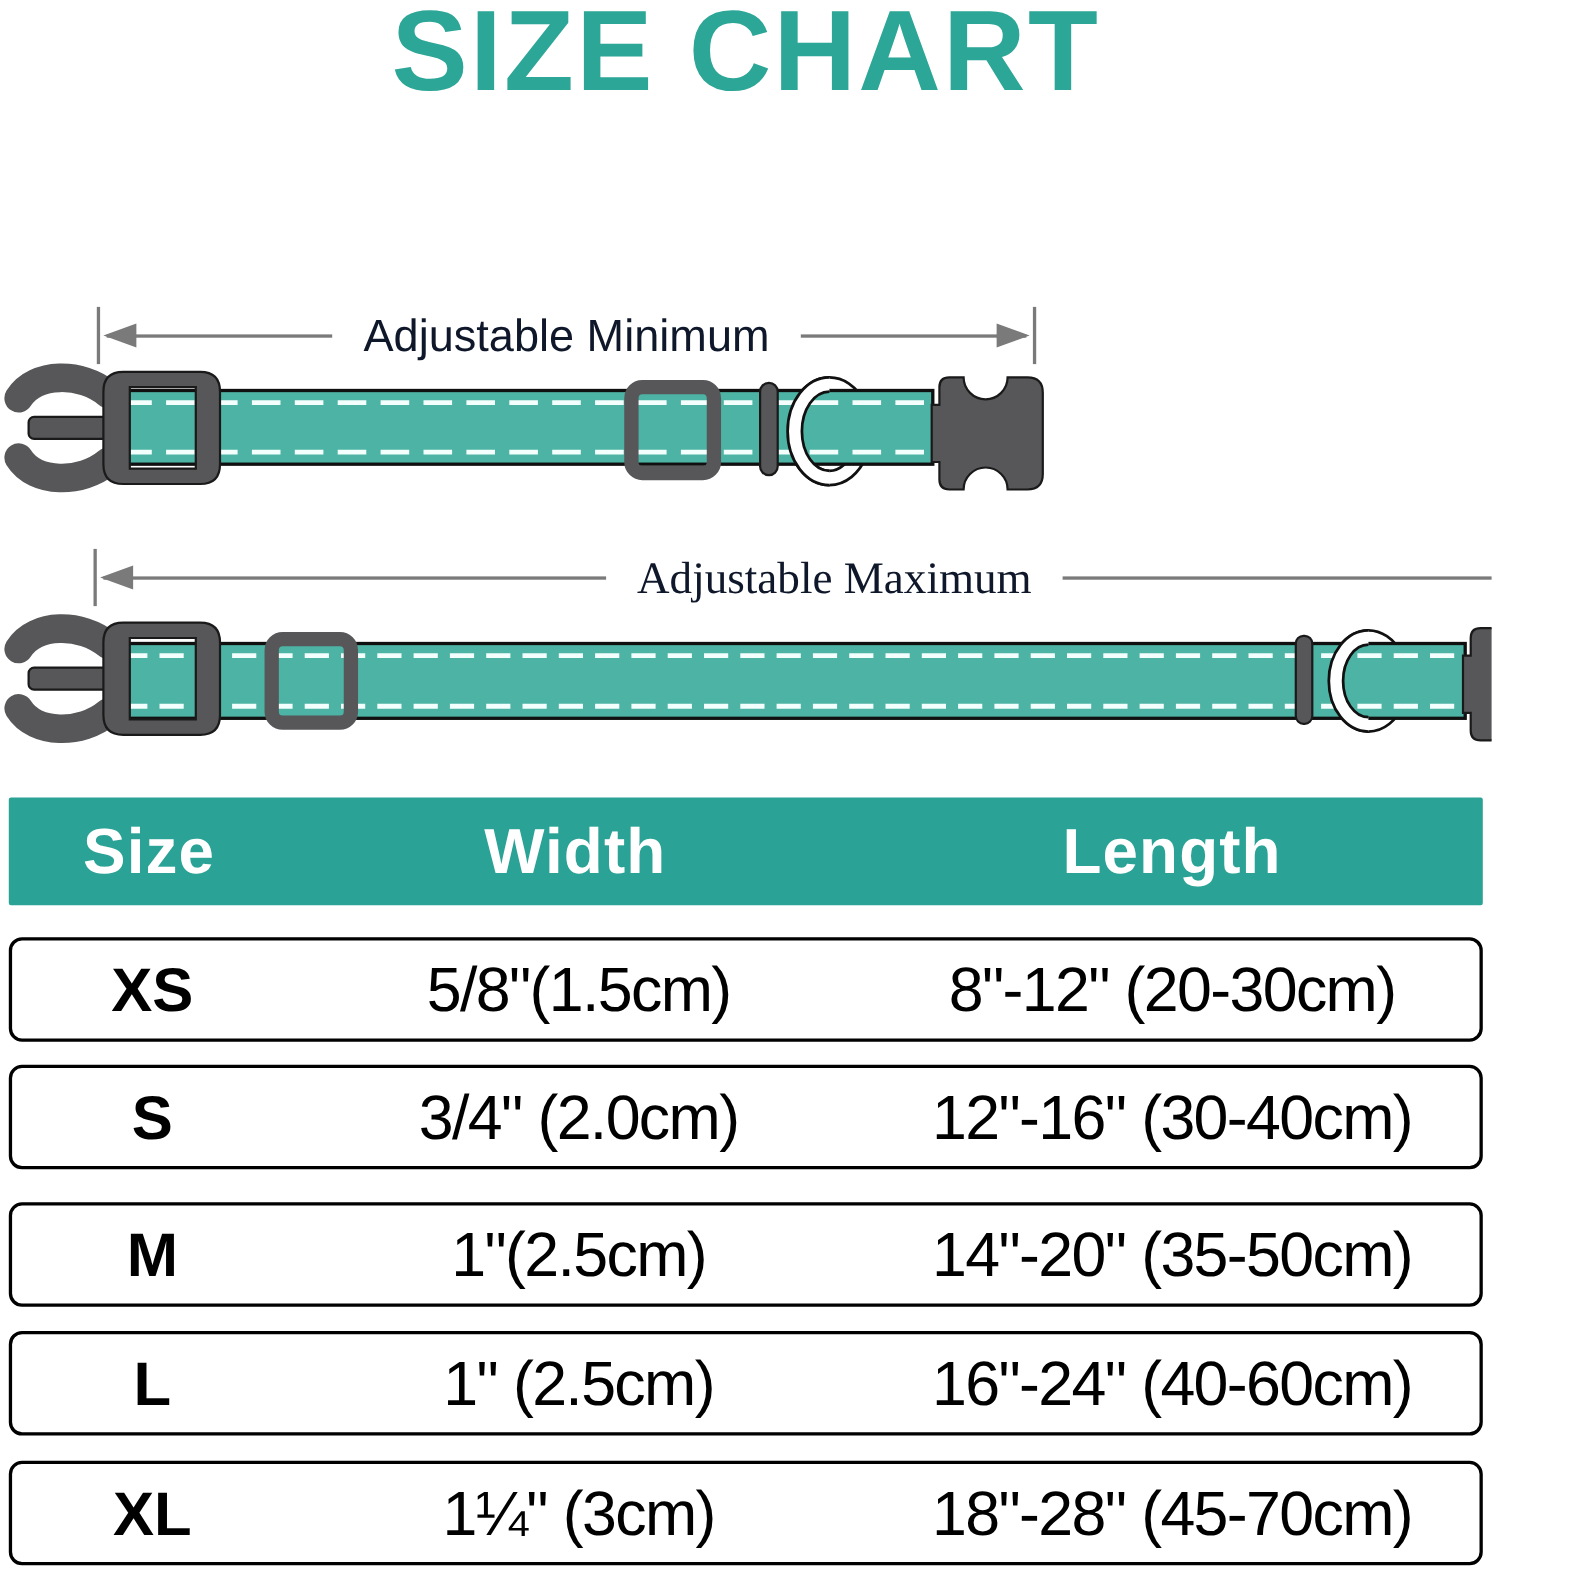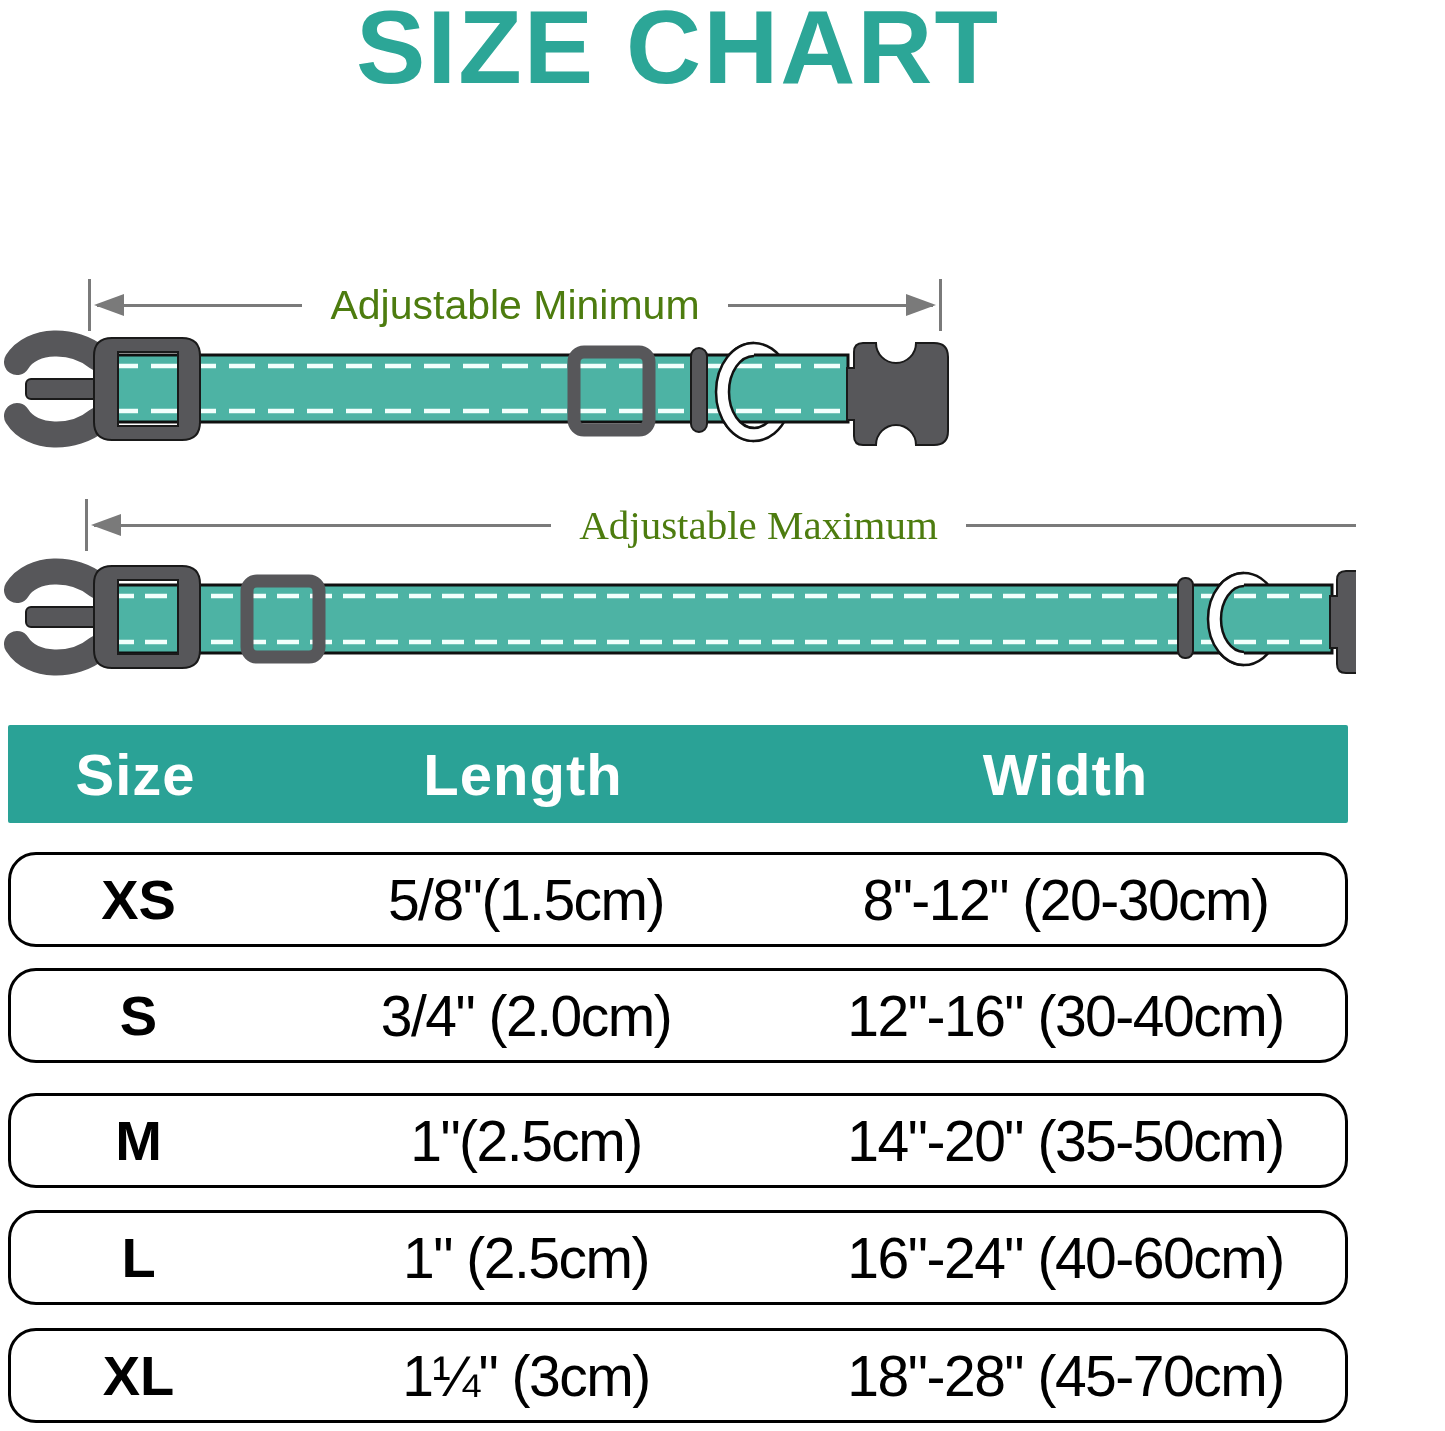"Adjustable Minimum" .dim-label { color: #4d7c0f -> #0f172a }
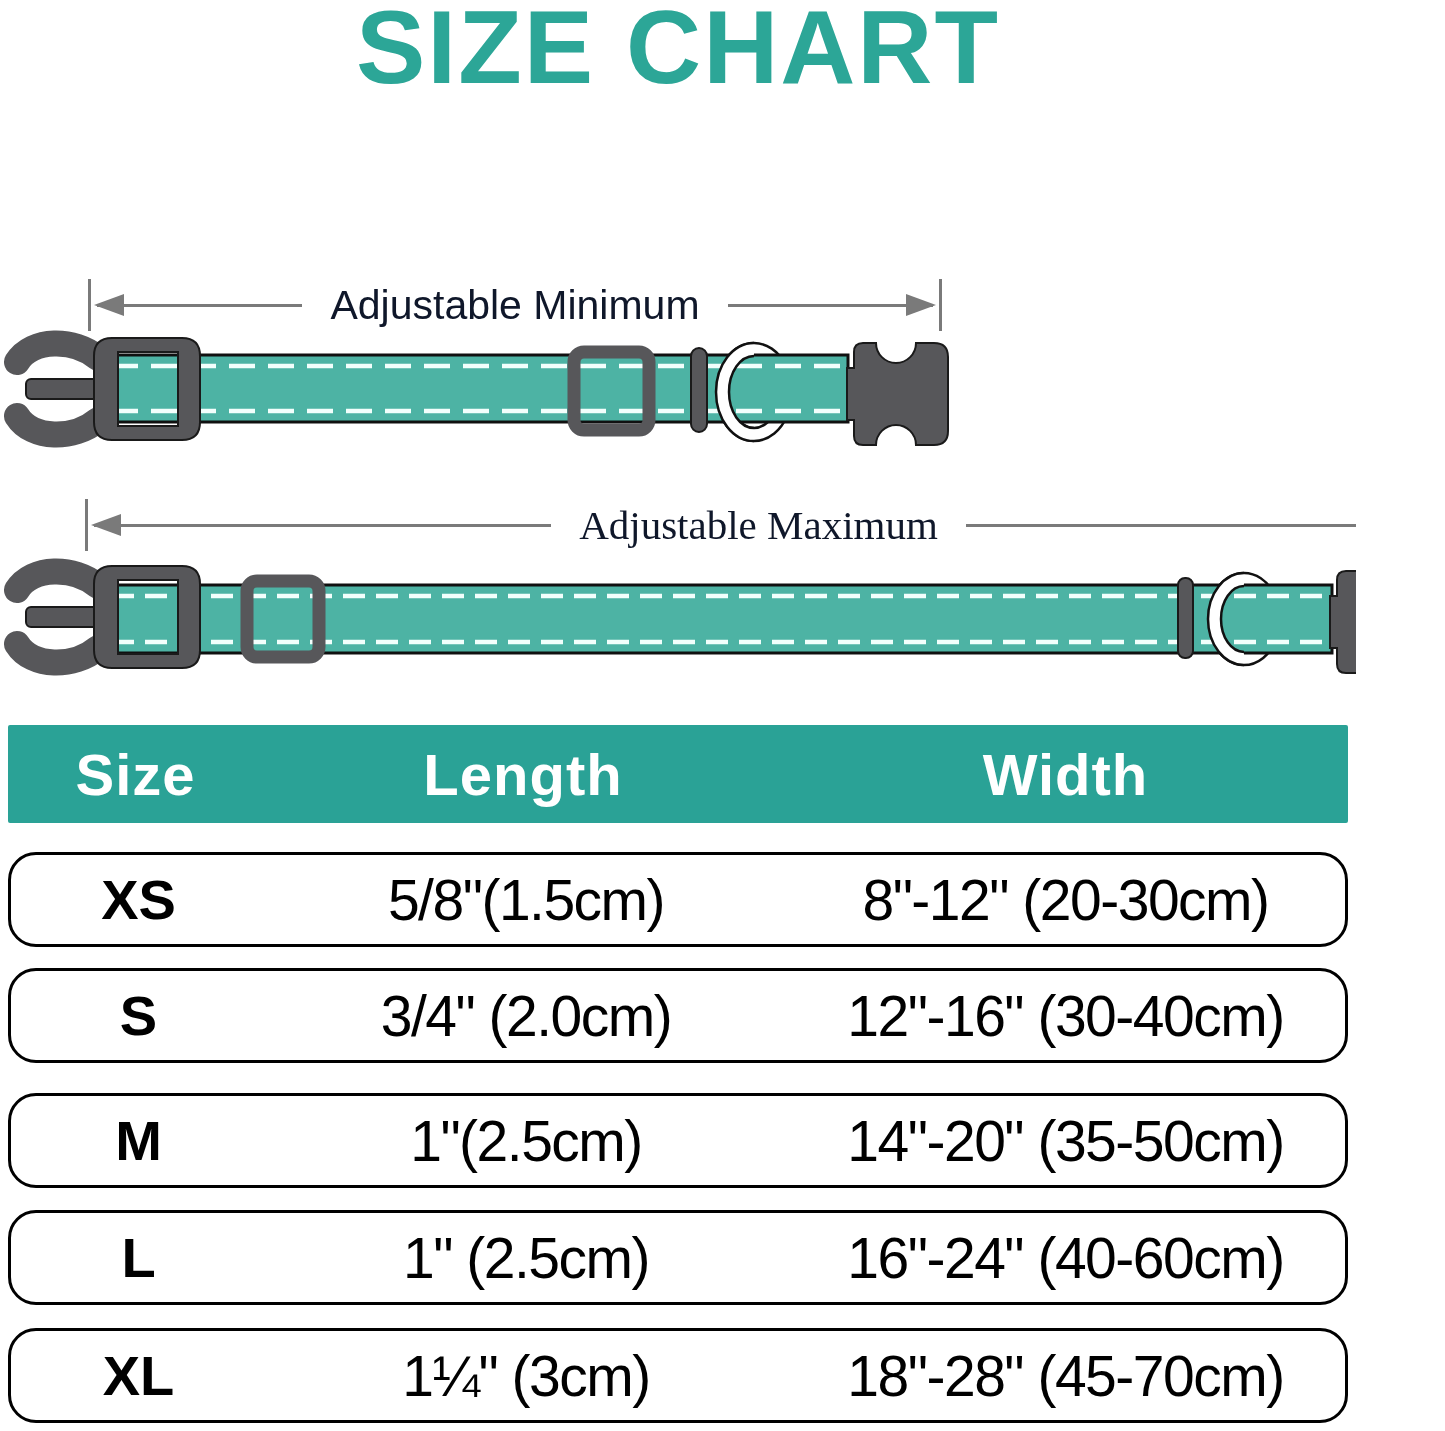"Length" div.cell { order: before "Width" -> after "Width" }
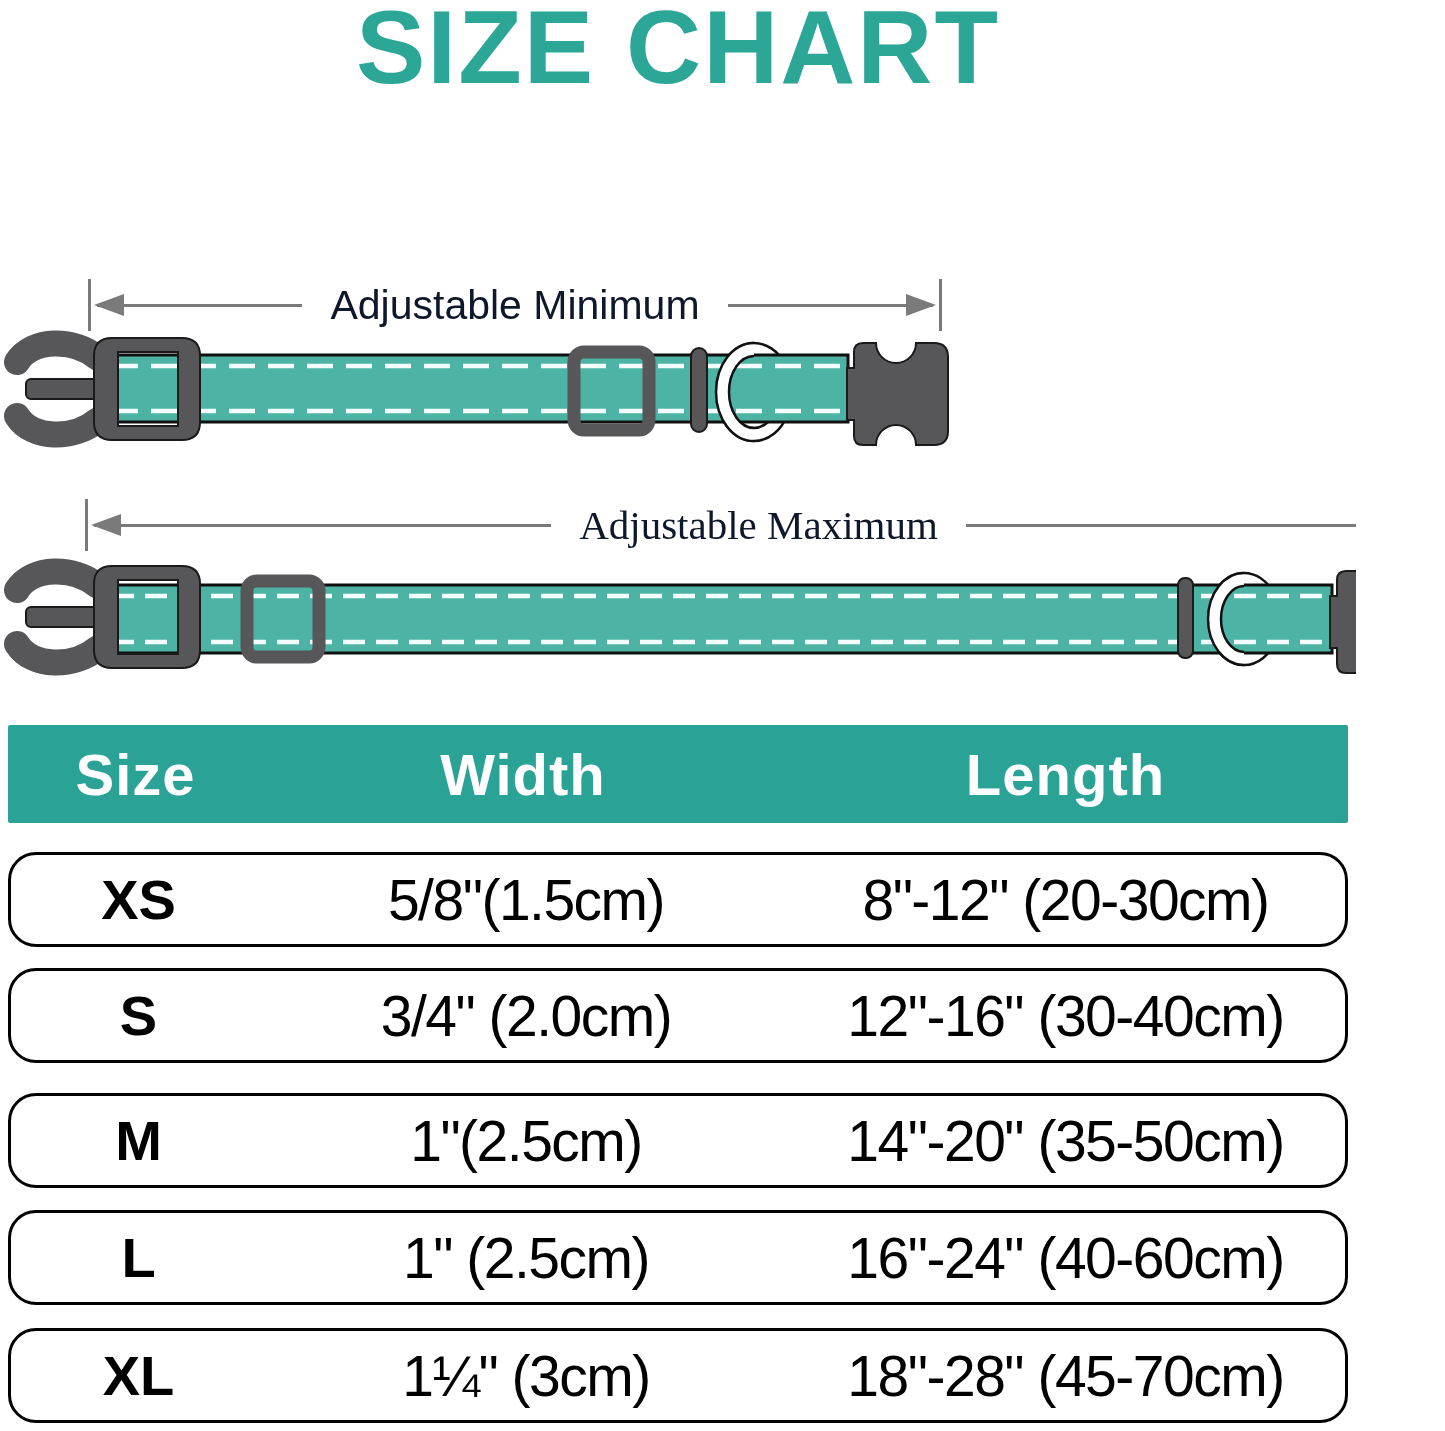"XS" .trow { border-radius: 28px -> 12px }
